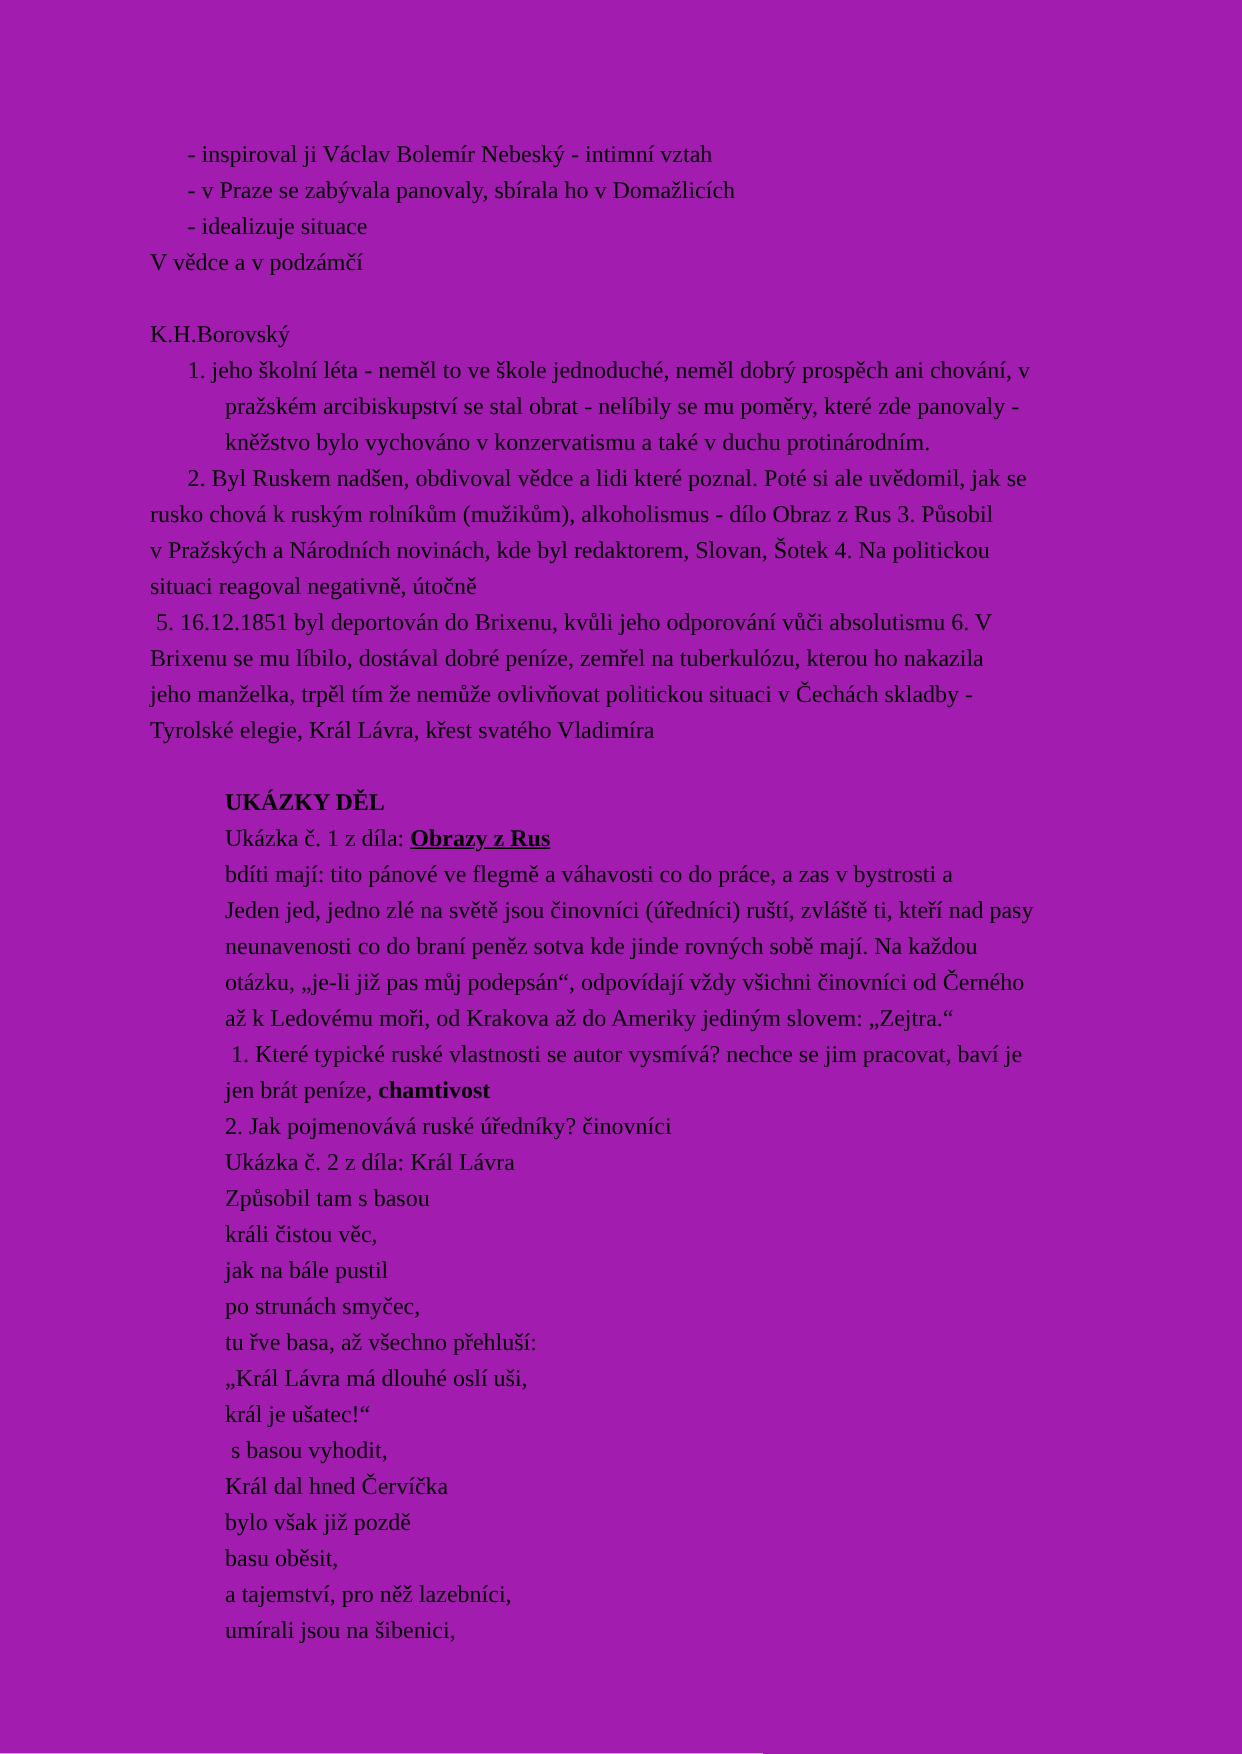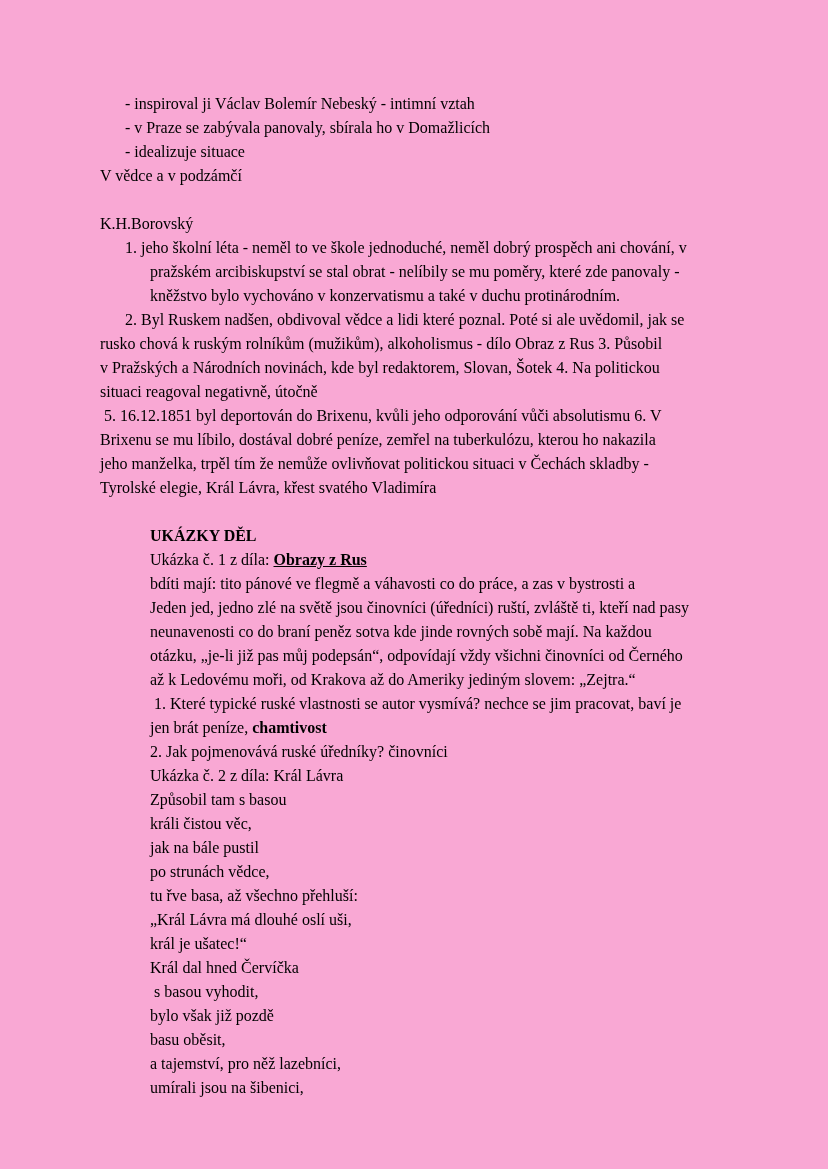"- inspiroval ji Václav Bolemír" .page { background: #f9a8d4 -> #a21caf }
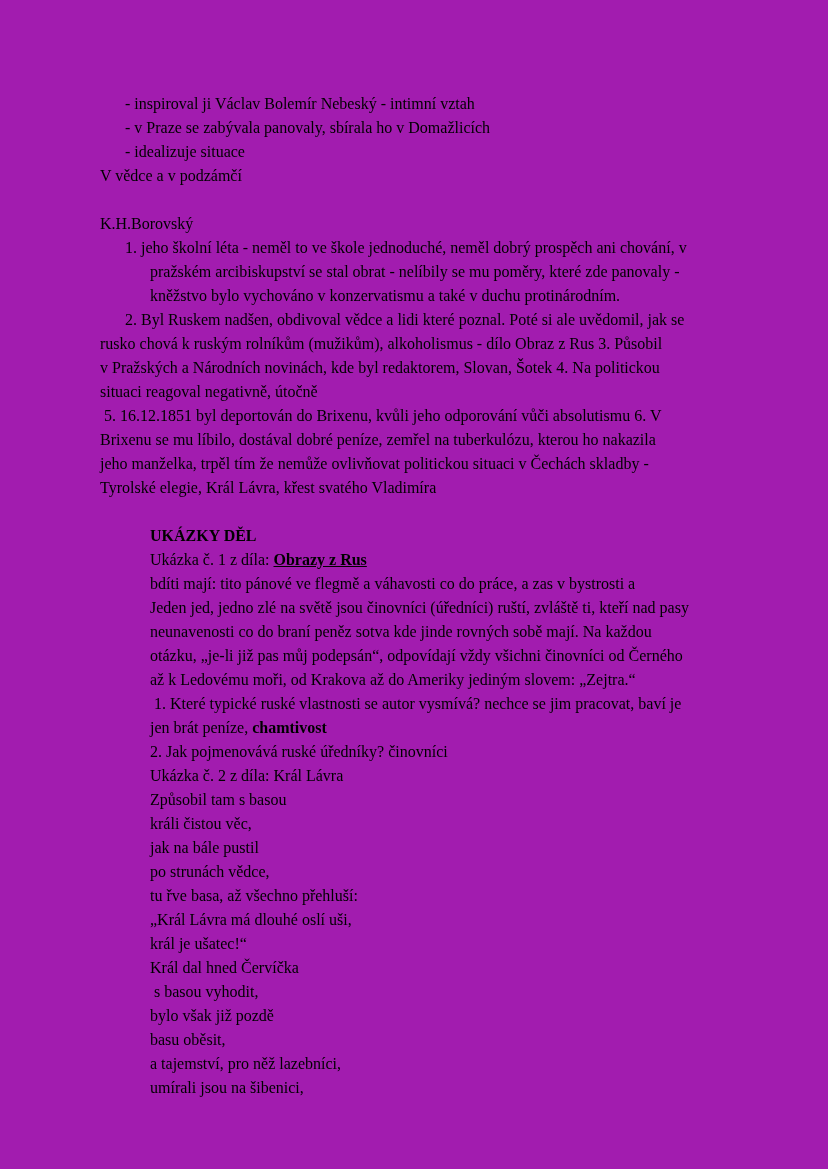"po strunách vědce," span { text: vědce -> smyčec }
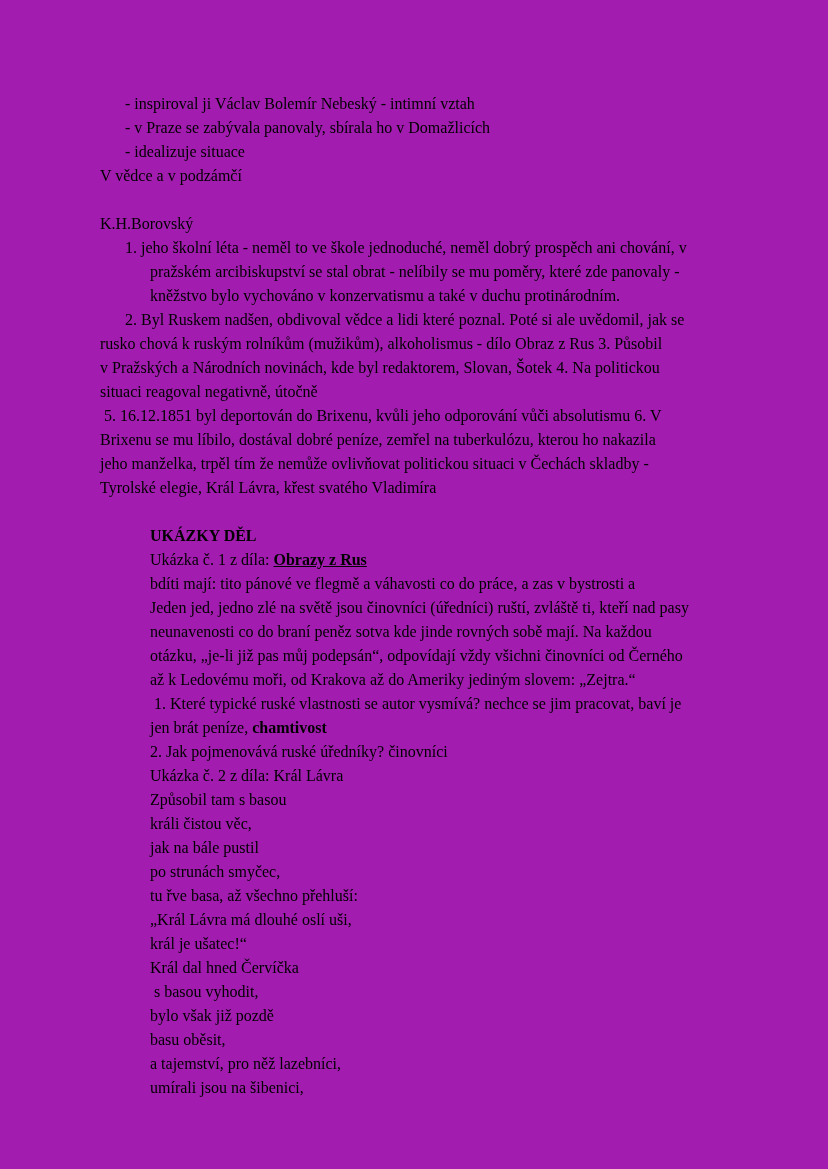"Král dal hned Červíčka" div.line { order: before "s basou vyhodit," -> after "s basou vyhodit," }
